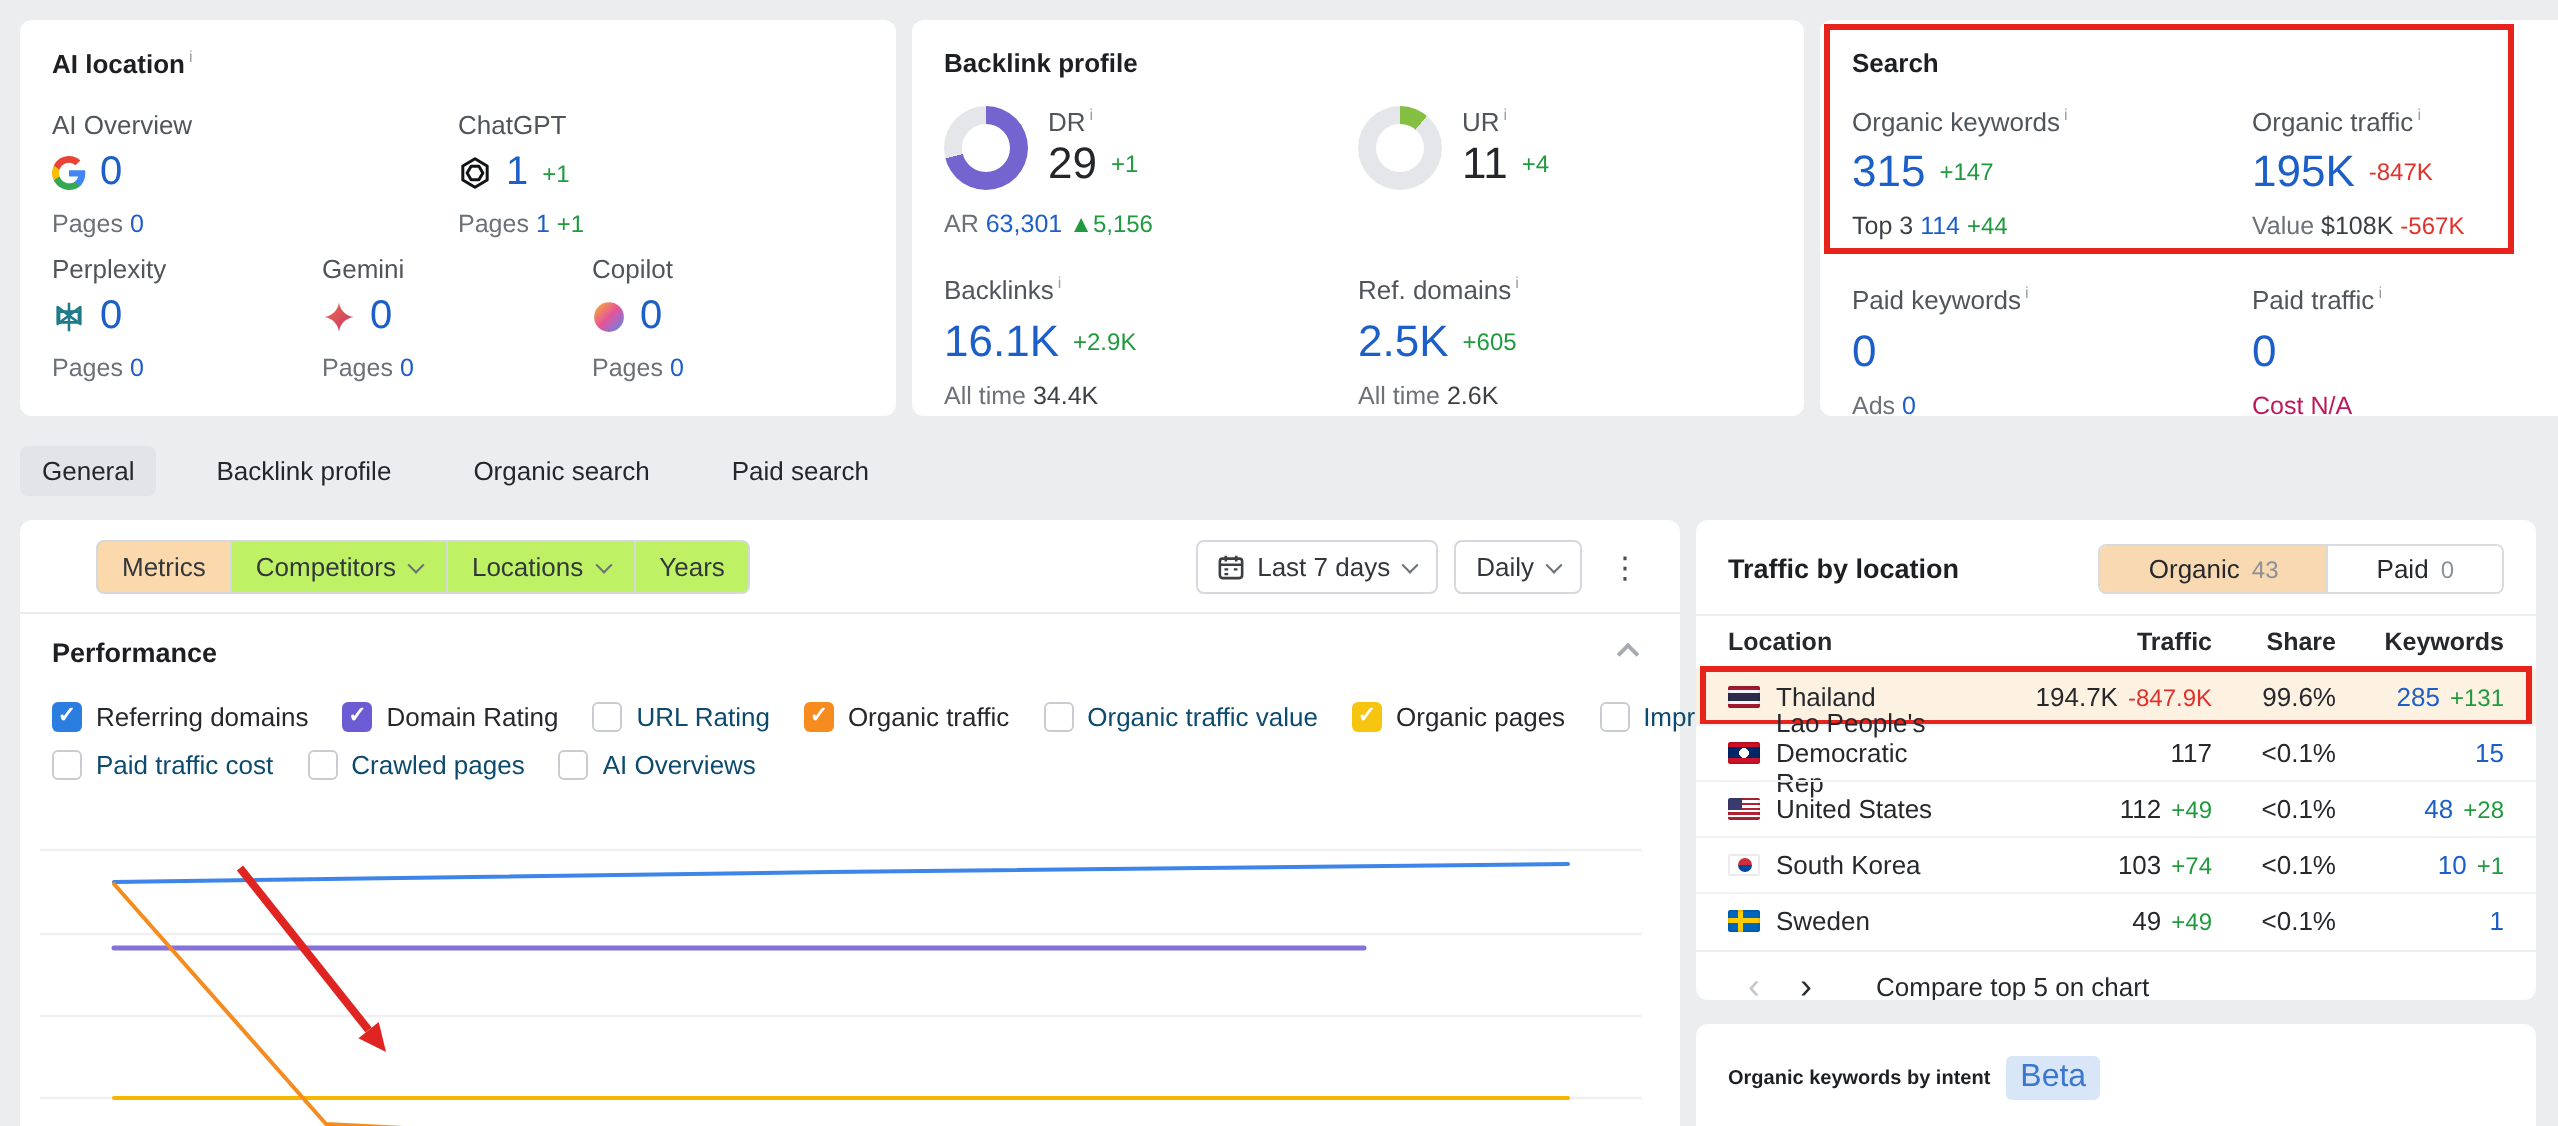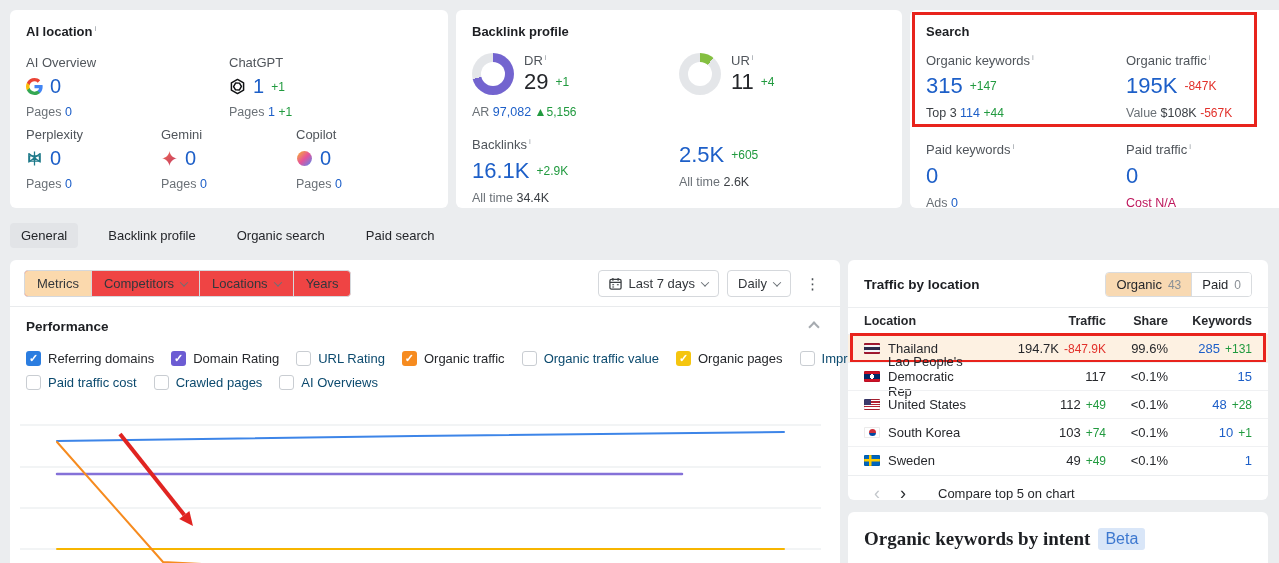"97,082" span.blue { text: 97,082 -> 63,301 }
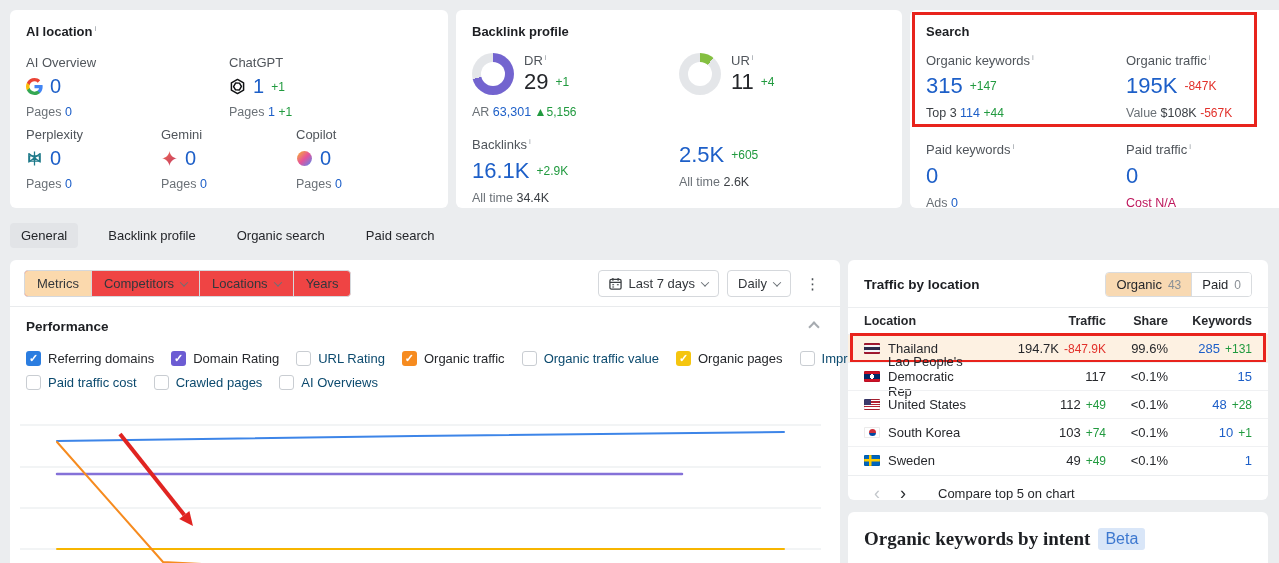"Ref. domains i" div.metric-label { html: none -> <div><span>Ref. domains</span><span>i</span></div> }
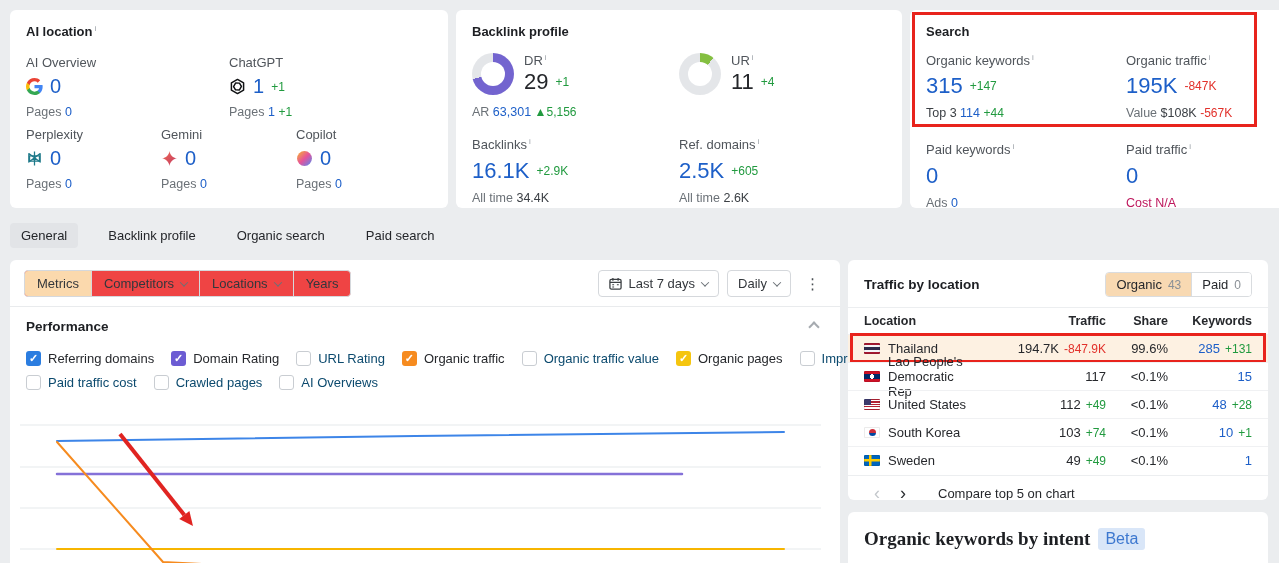"Metrics" .btn-group { background: #ef4444 -> #bef264; margin-left: none -> 24px }
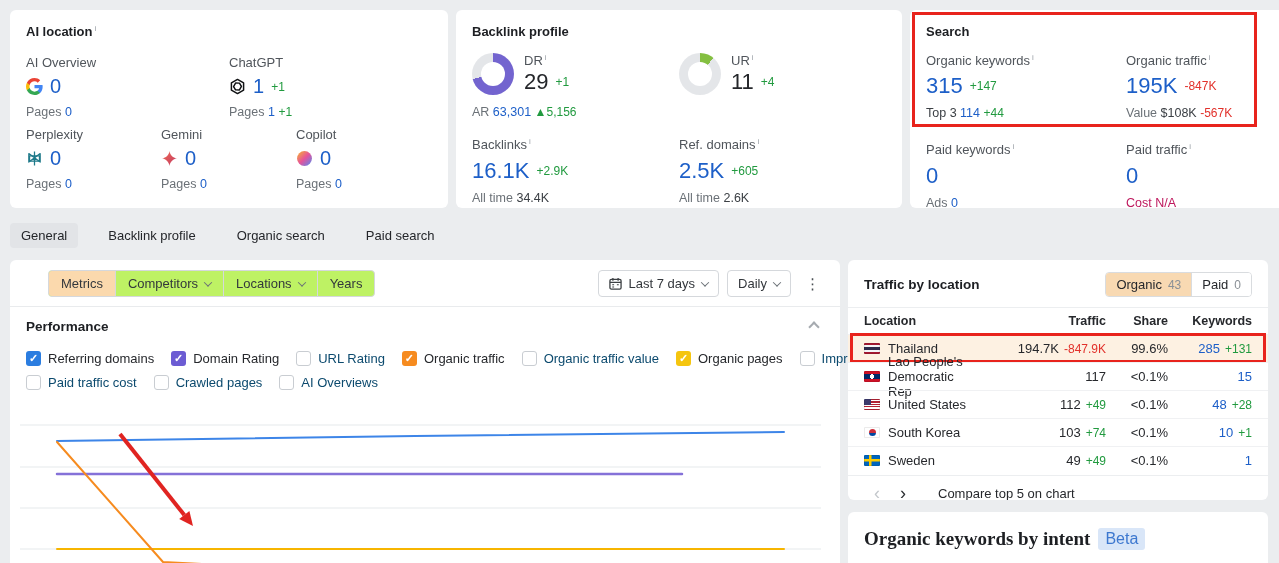"Organic" .toggle-seg { padding: 4px 10px -> 4px 24px }
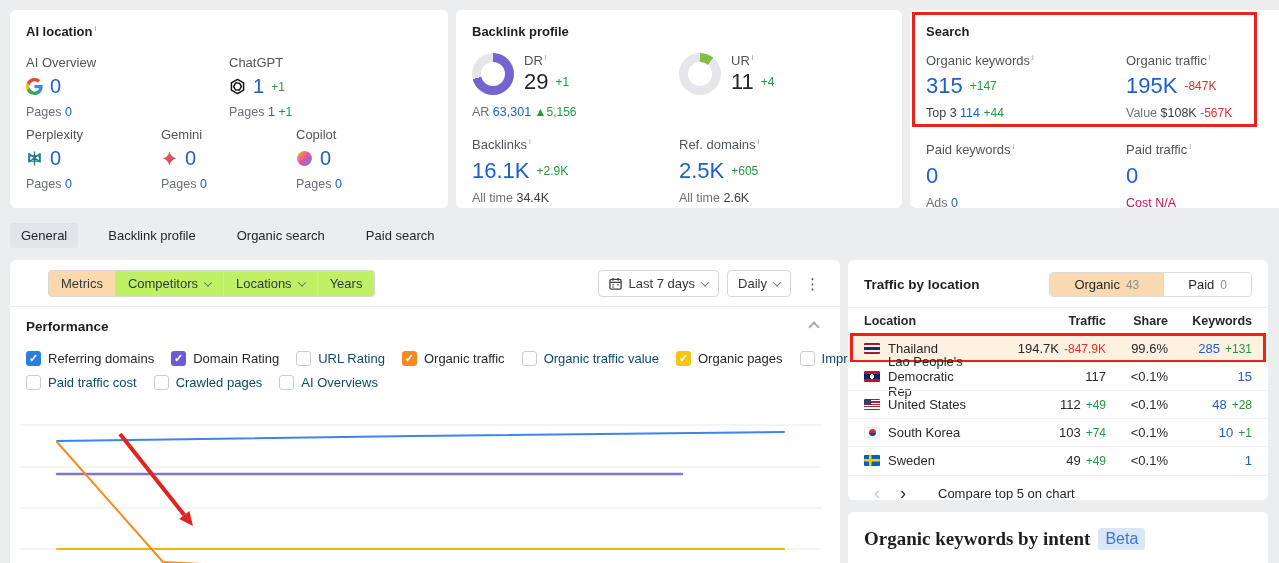"Organic keywords by intent" span.card-title { font-family: Liberation Serif, serif -> none; font-size: 19px -> 10px }
